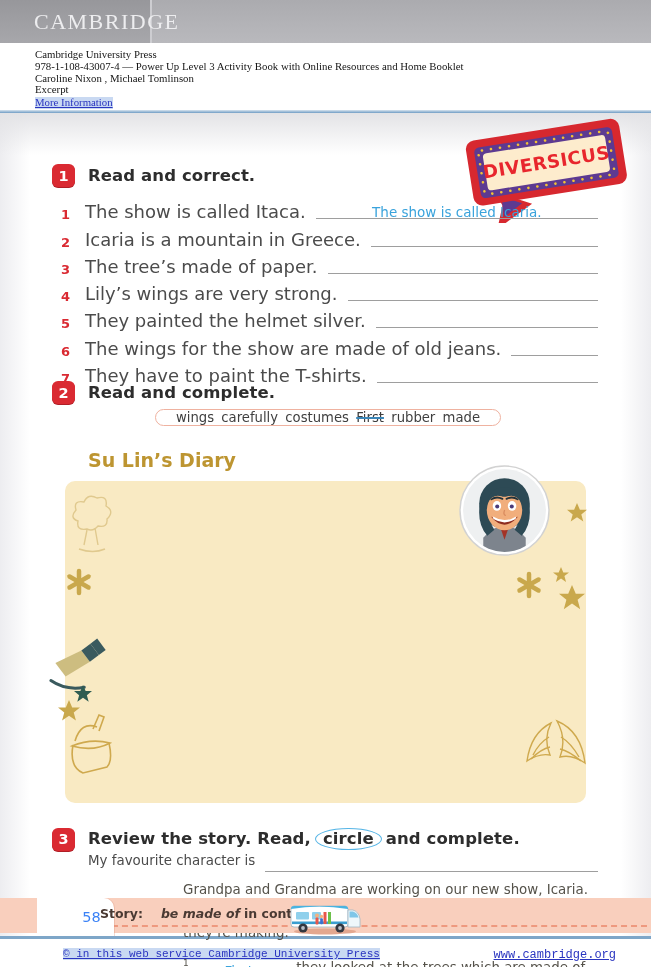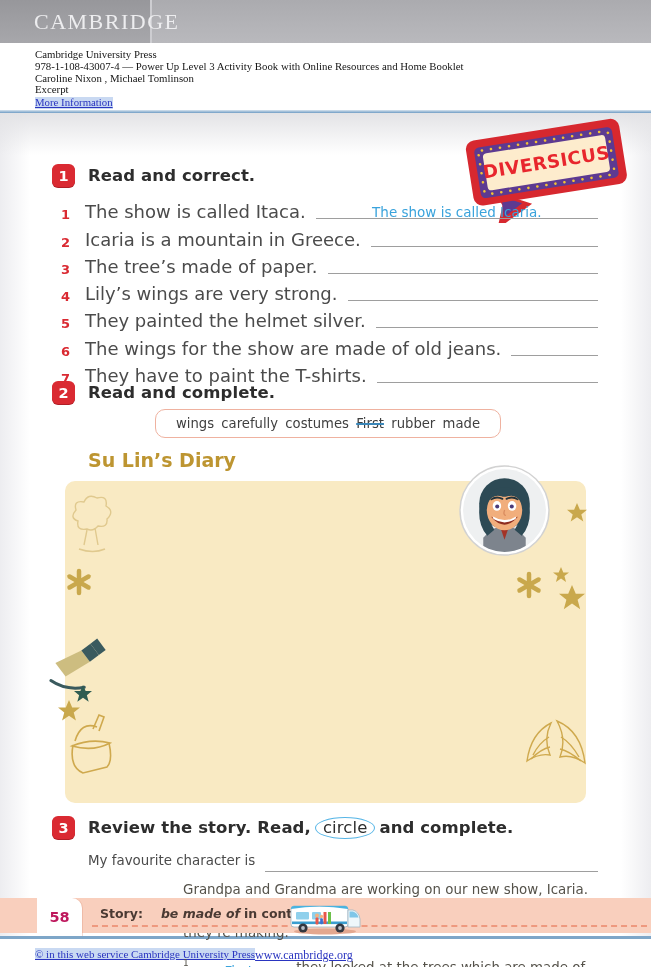"wings" .word-box { height: 29px -> 17px }
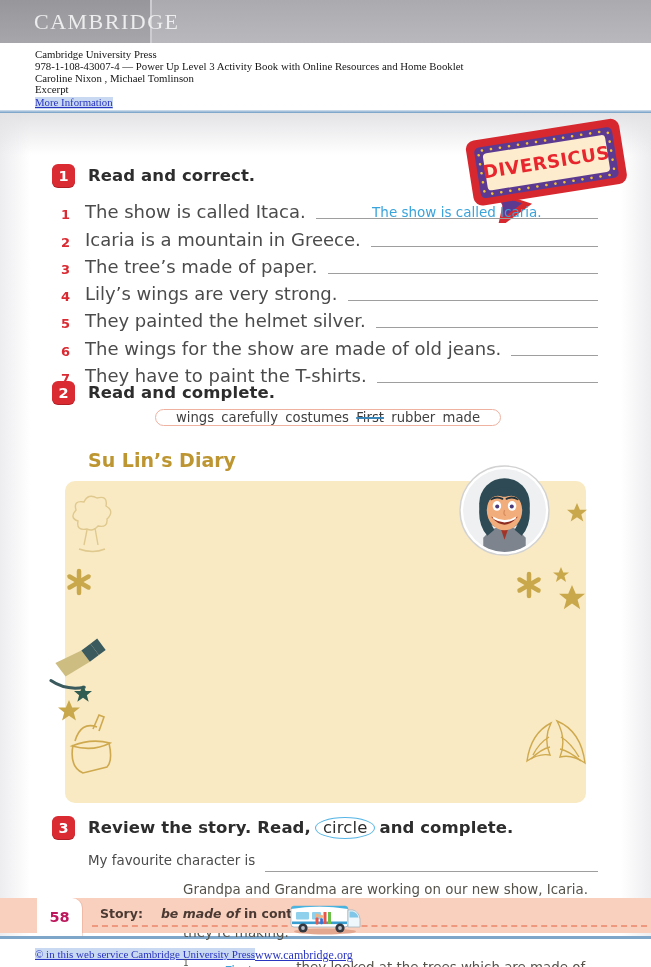"circle" .circled { font-weight: normal -> bold; margin: 0 4px -> 12px 4px }
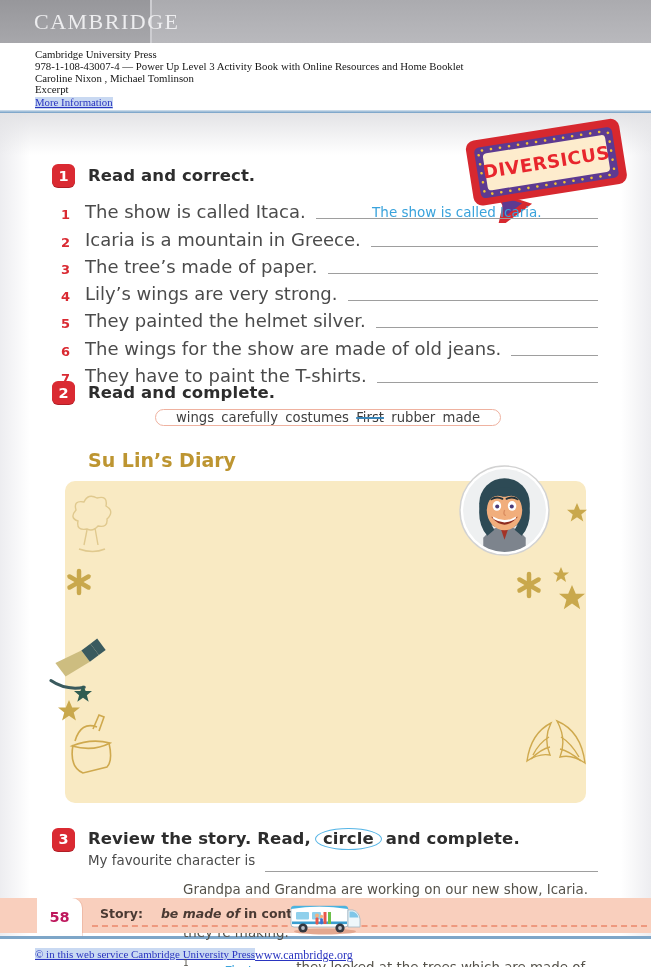"58" .page-num { color: #be185d -> #3b82f6; font-weight: bold -> normal; padding-left: none -> 32px }
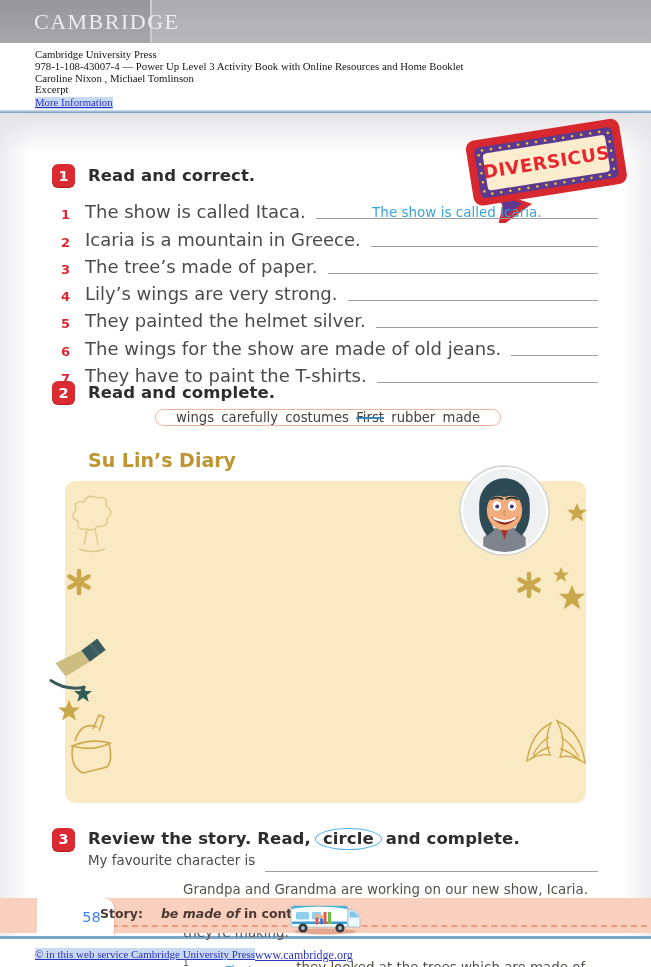"© in this web service" .bottom-links { font-family: Liberation Serif, serif -> Liberation Mono, monospace; justify-content: flex-start -> space-between; margin-left: none -> 28px }
